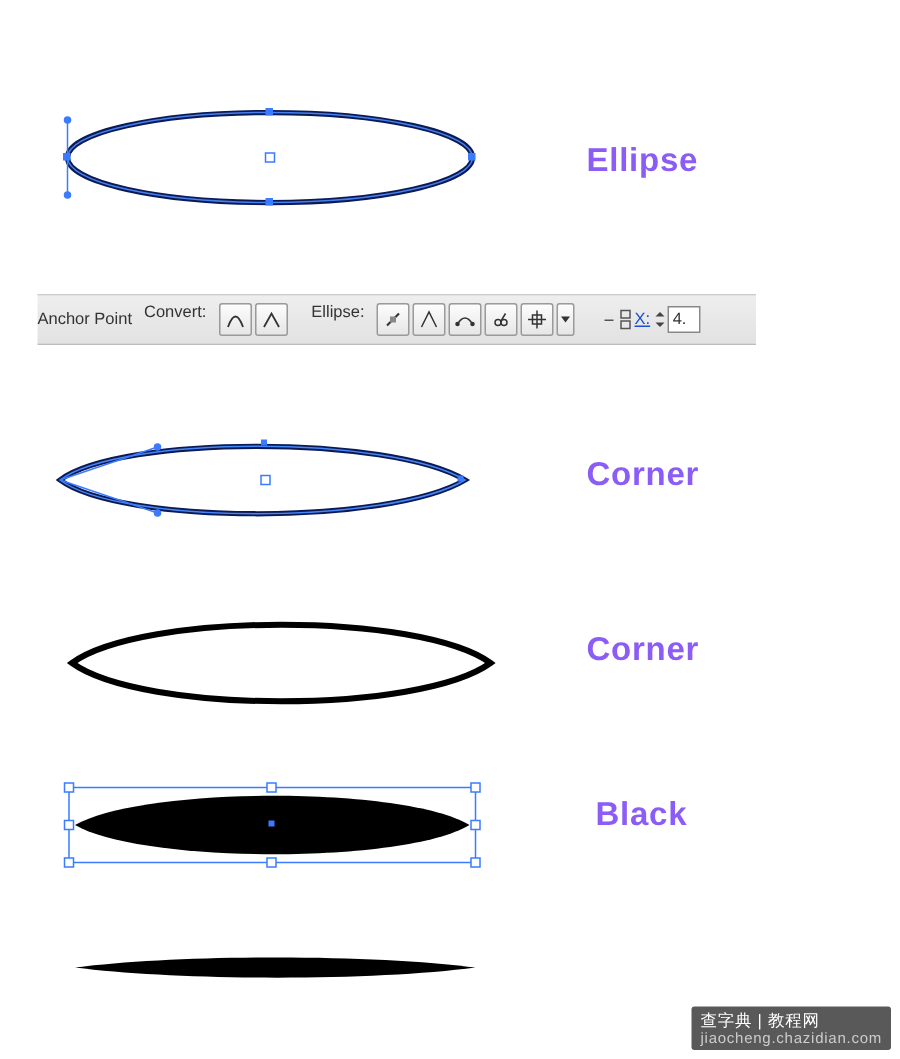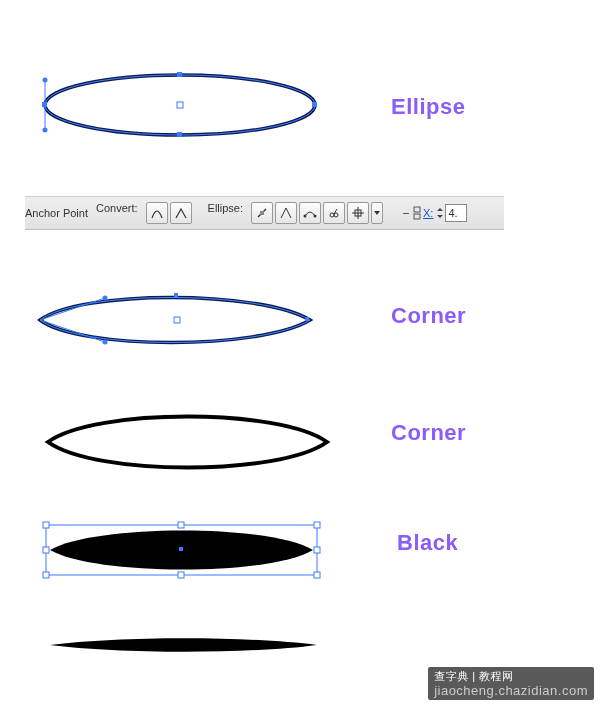"jiaocheng.chazidian.com" .watermark .sub { font-size: 13px -> 10px }
